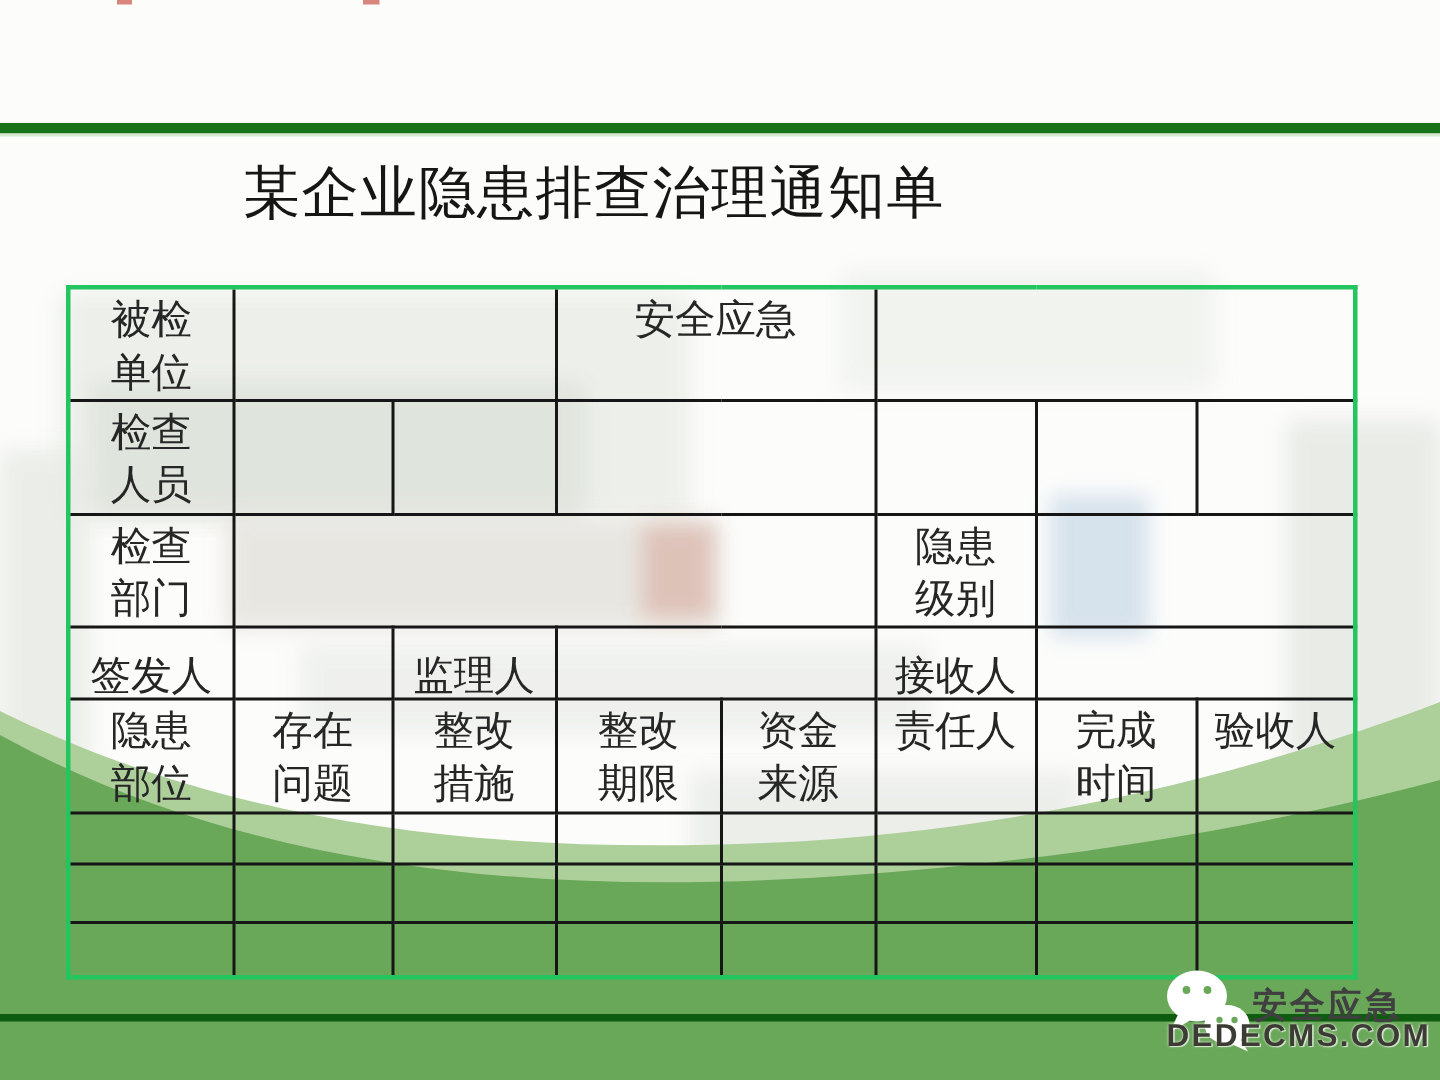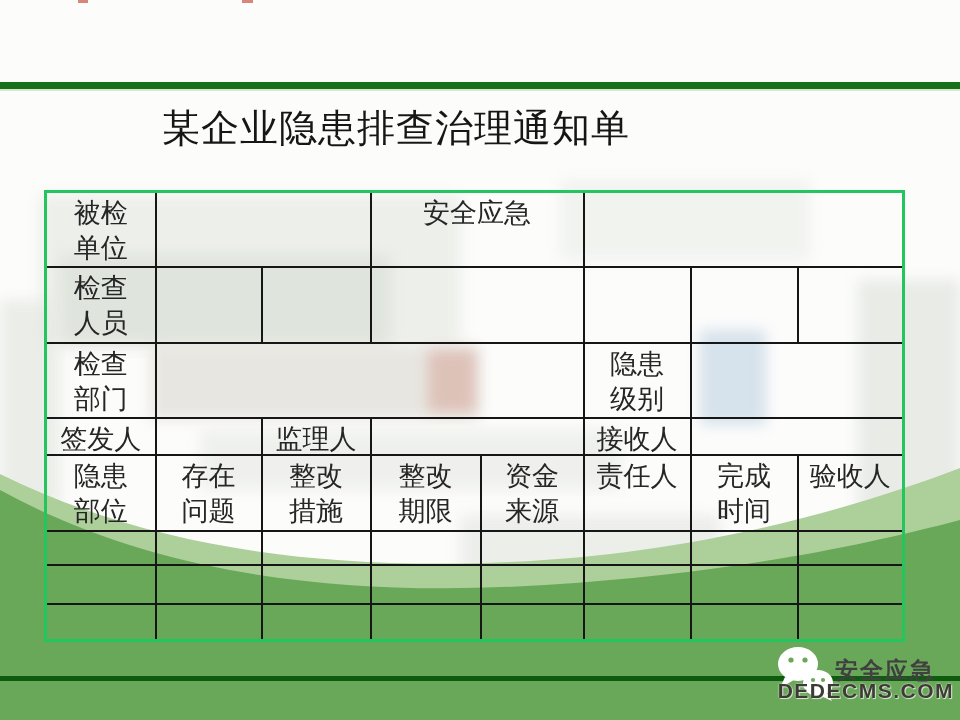"签发人" tr.r4 td { padding-top: 4px -> 16px }
